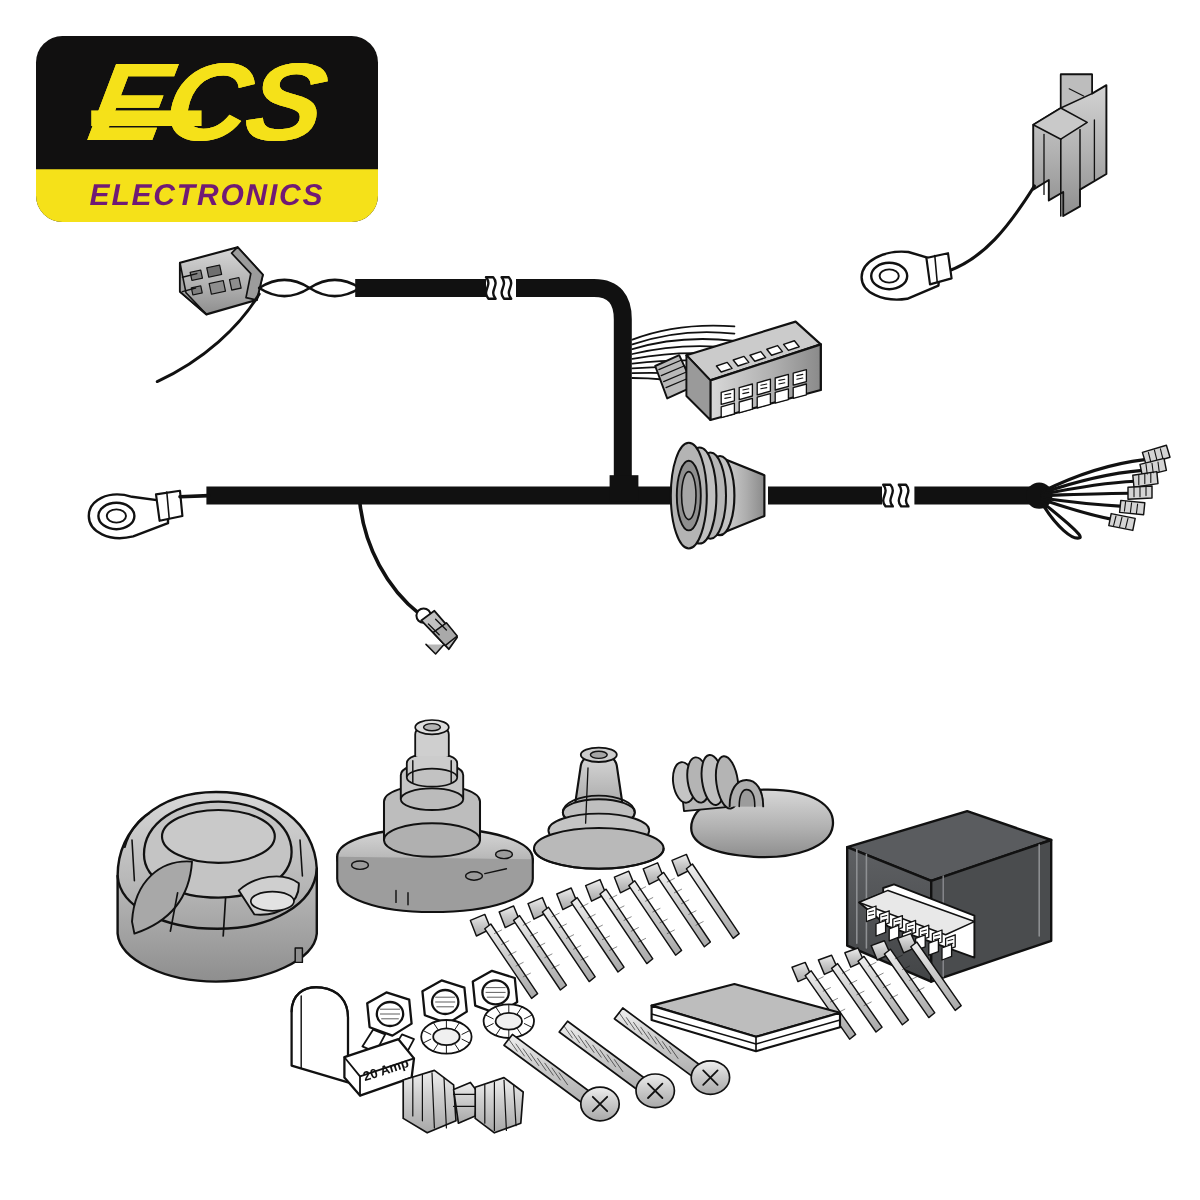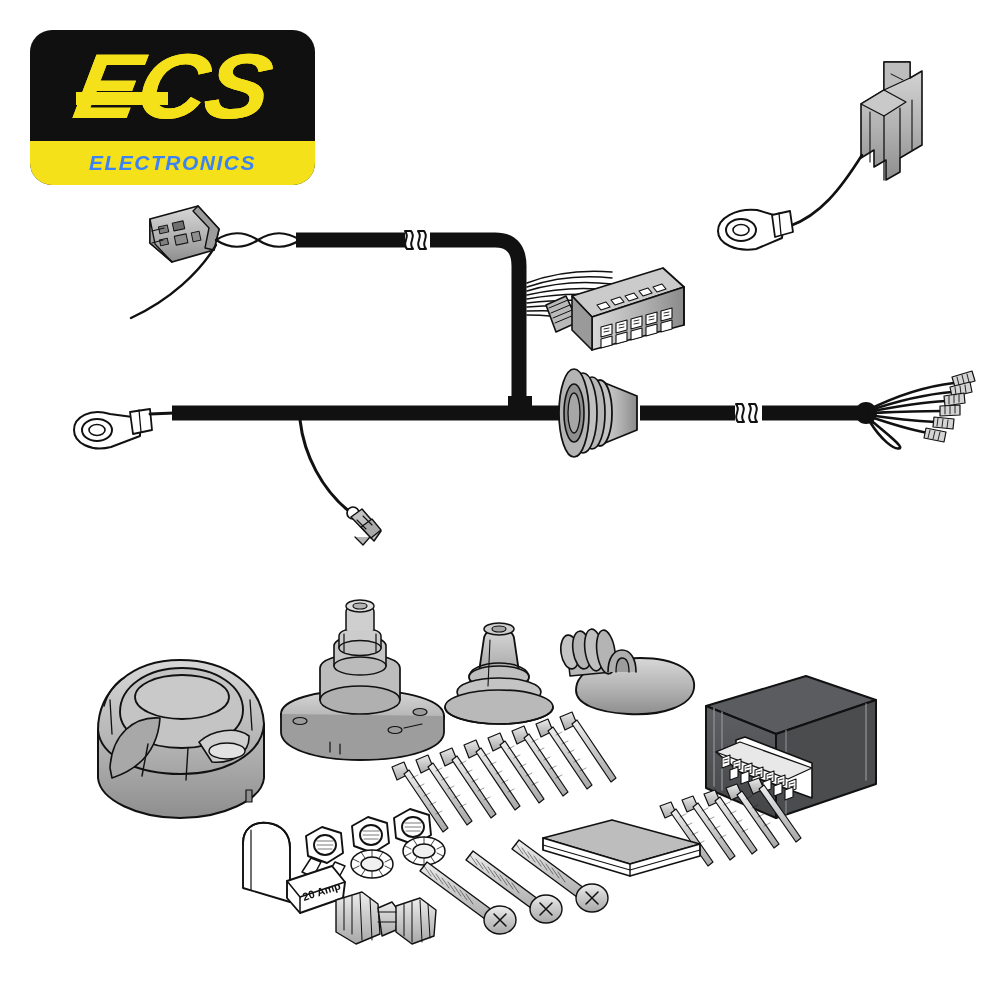"ELECTRONICS" .logo-sub { color: #3b82f6 -> #701a75; font-size: 21px -> 25px }
